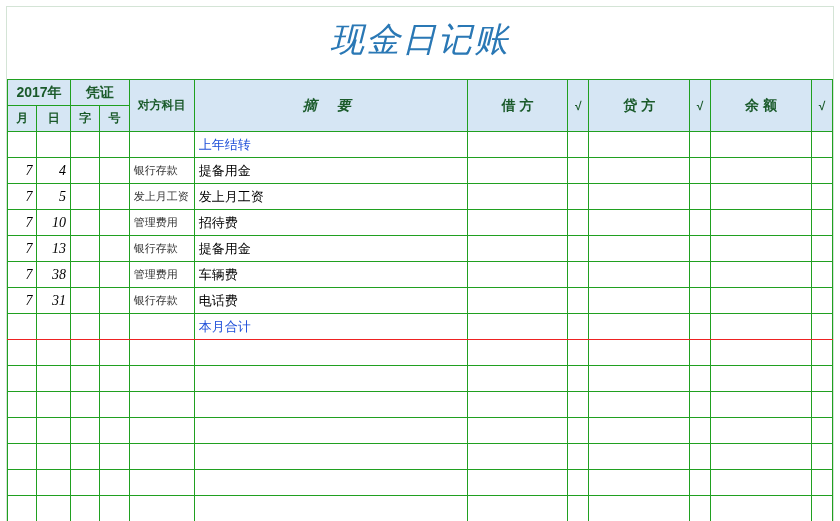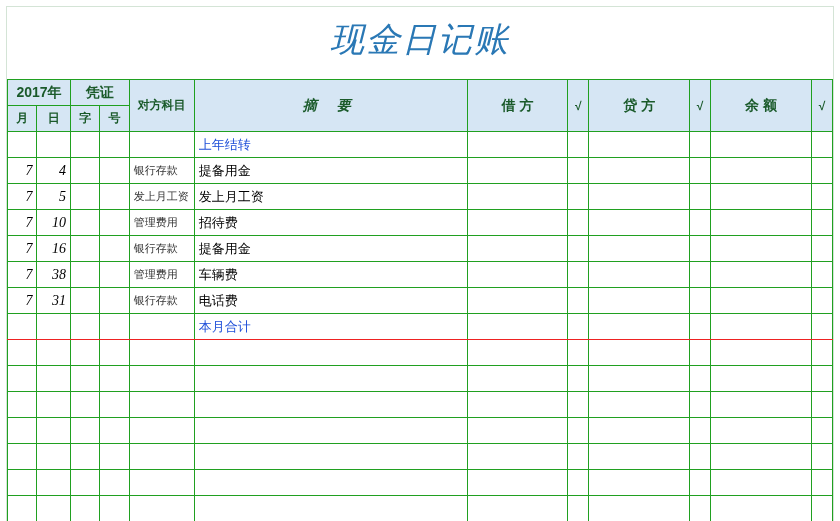"16" td.r { text: 16 -> 13 }
